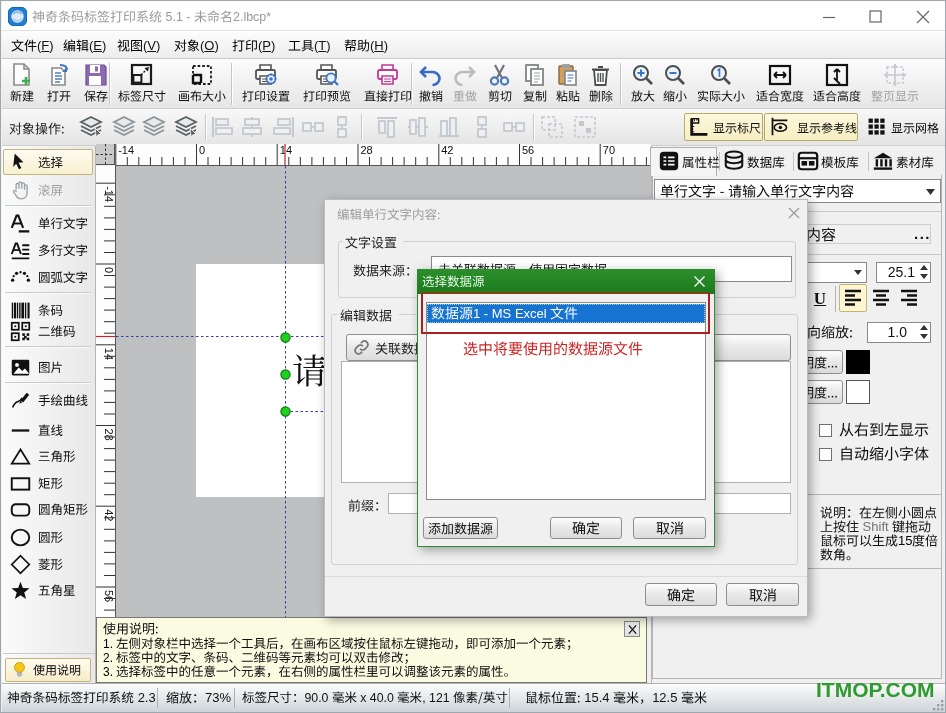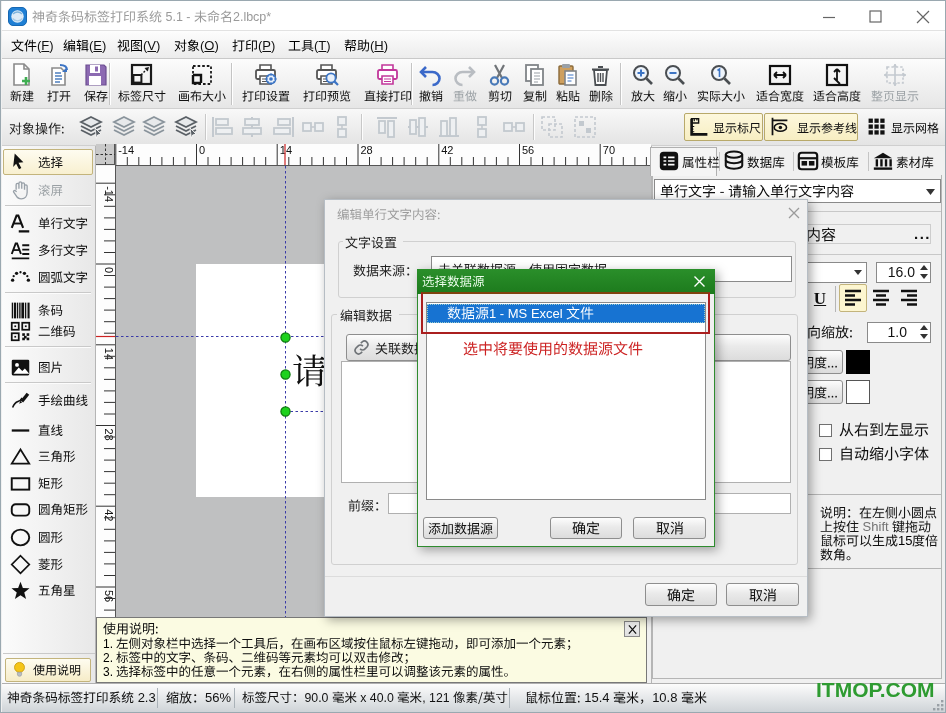"16.0" div.a { text: 16.0 -> 25.1 }
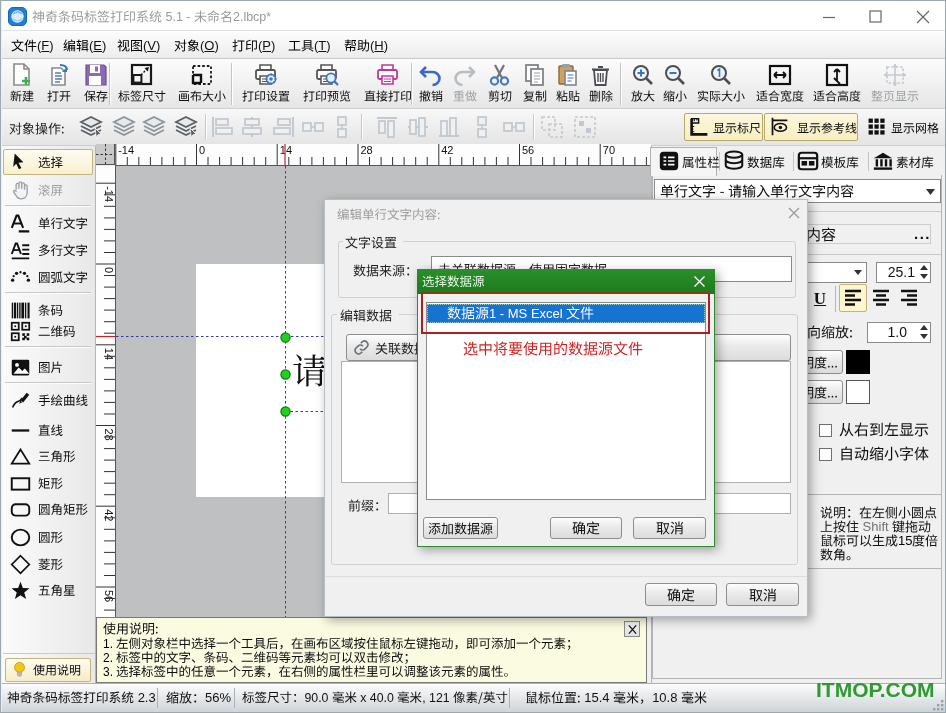"1 - MS Excel" div.a { left: 446px -> 430px }
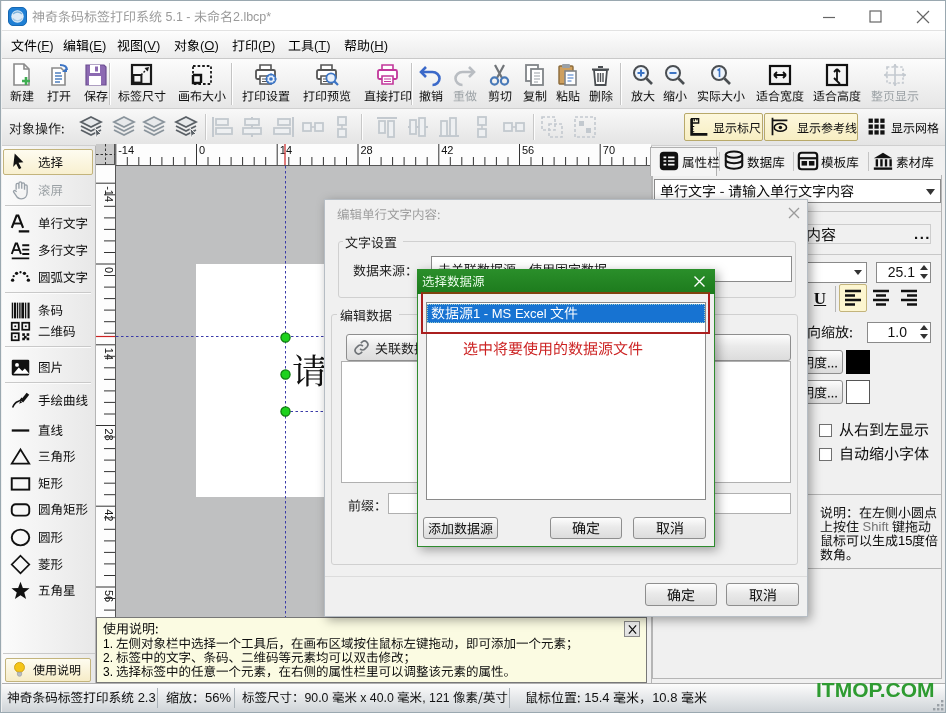"56%" span { text: 56% -> 73% }
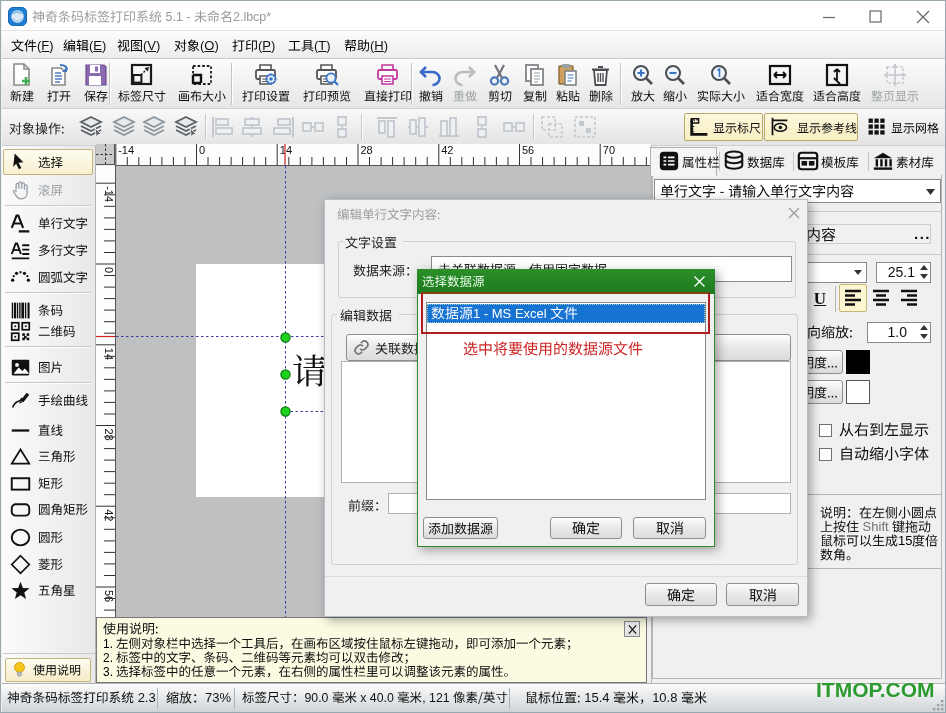"10.8" span { text: 10.8 -> 12.5 }
